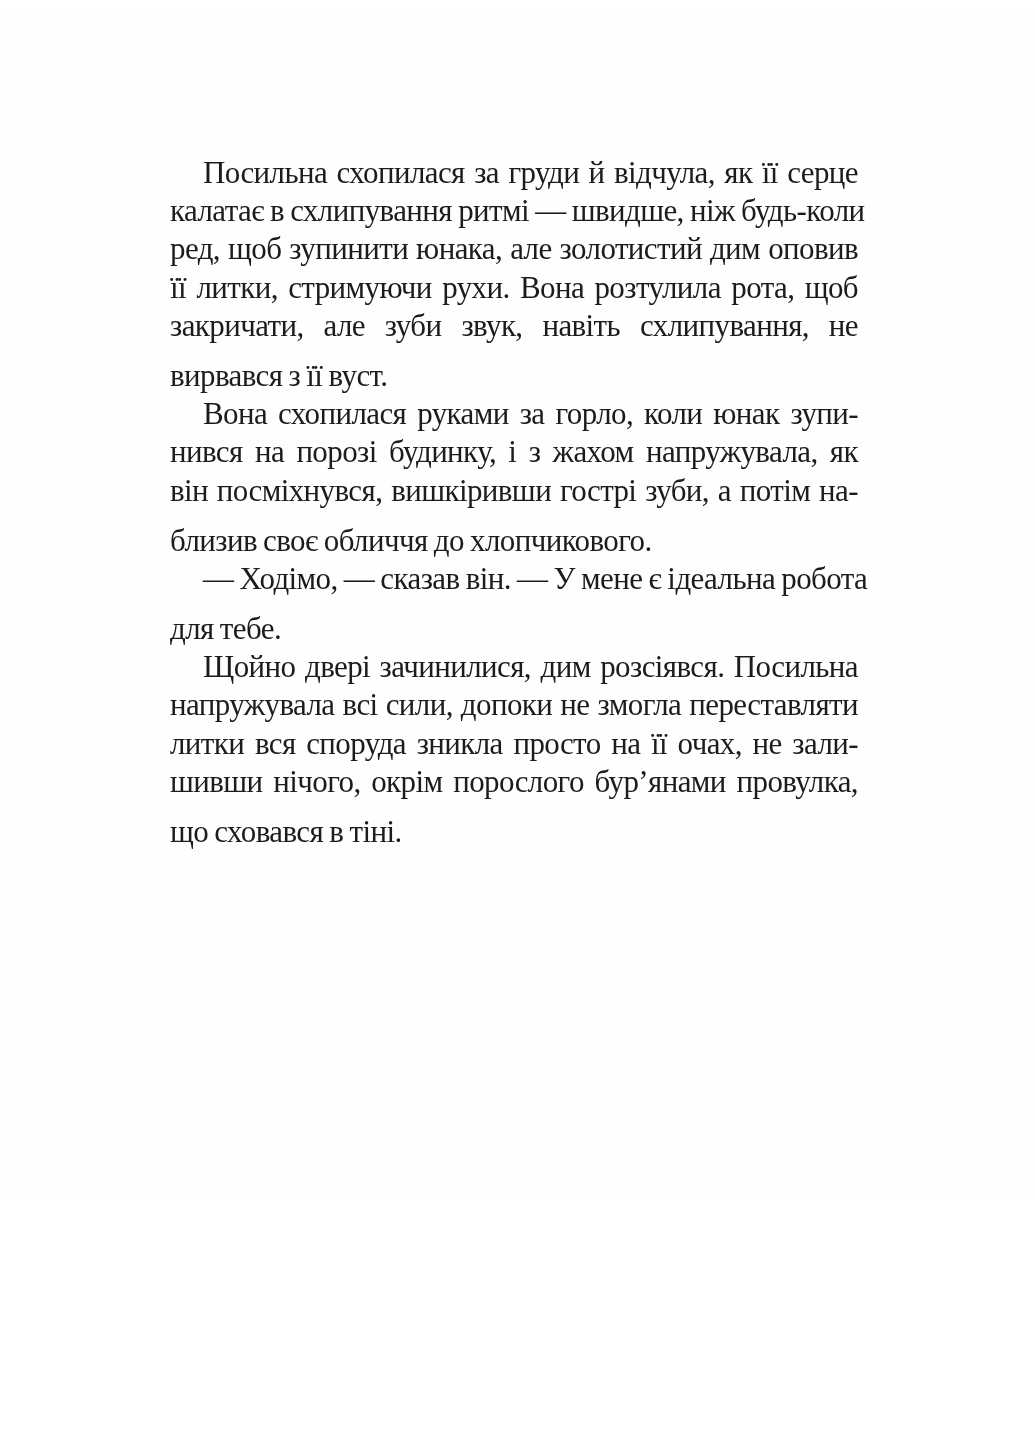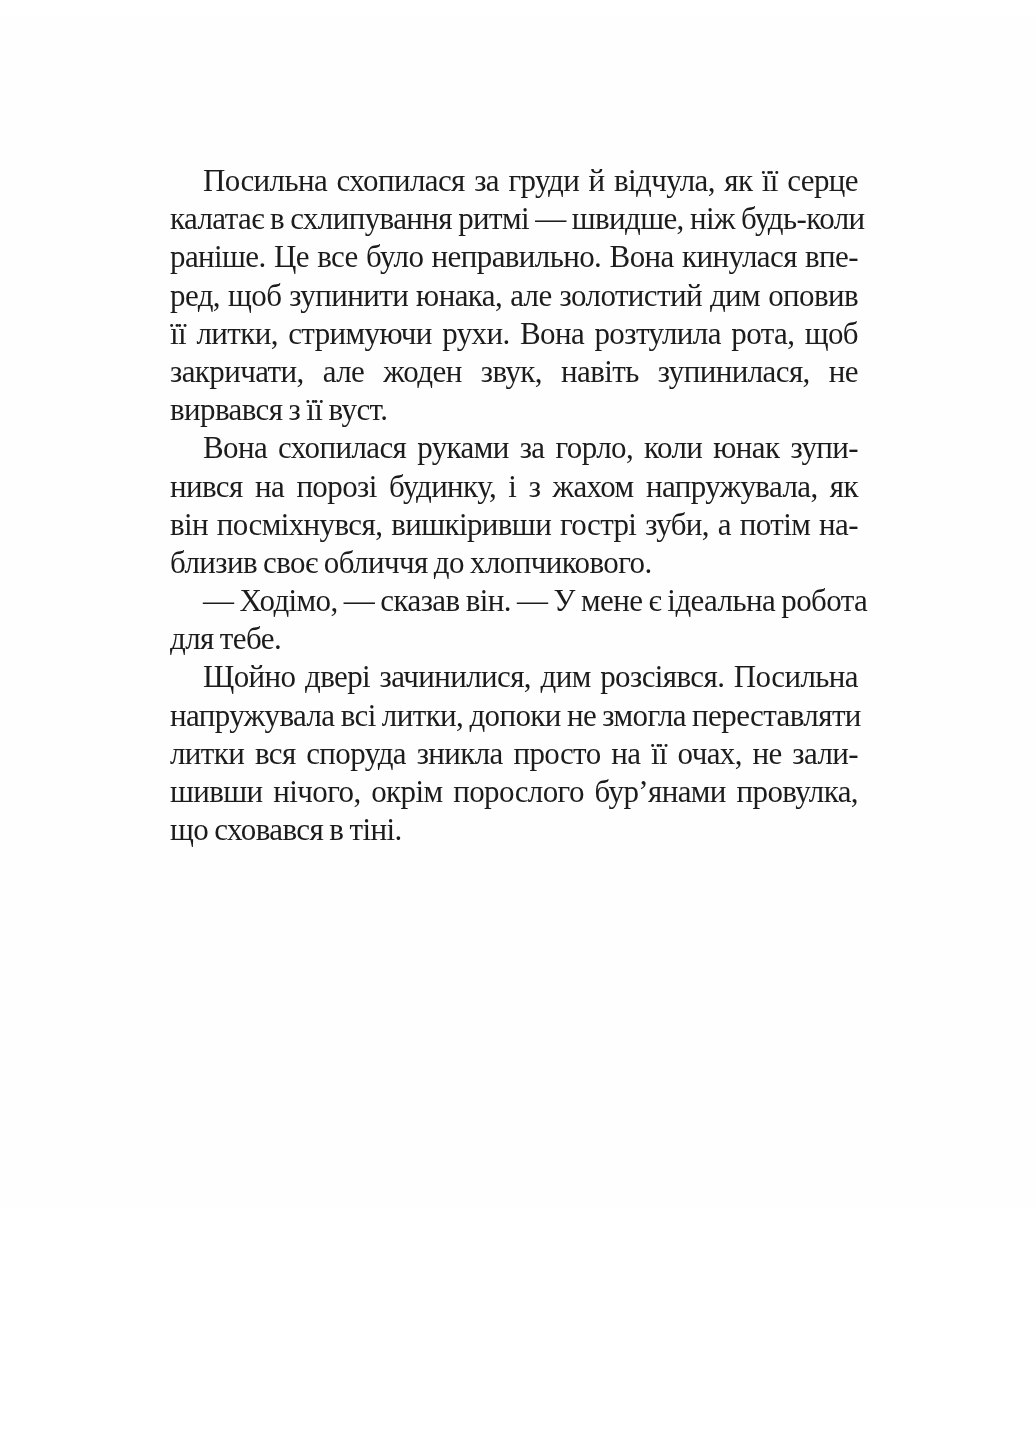"Посильна схопилася за груди й" .page { top: 16px -> 8px }
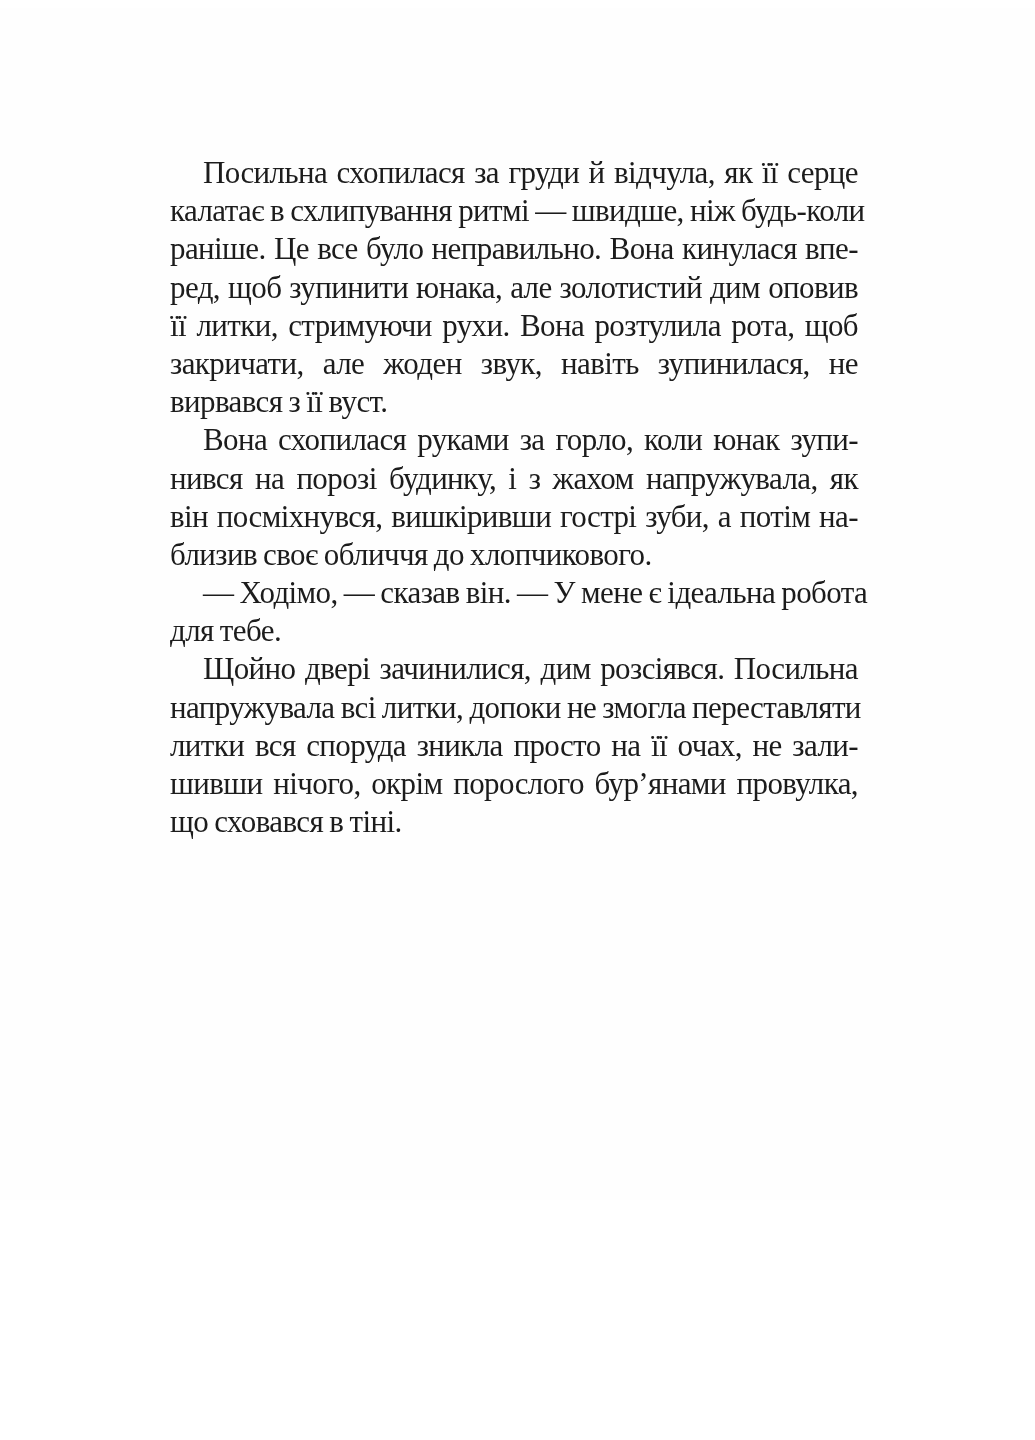"раніше. Це все було неправильно." span.line { html: <span>раніше. Це все було неправильно. Вона кинулася впе-</span> -> none }
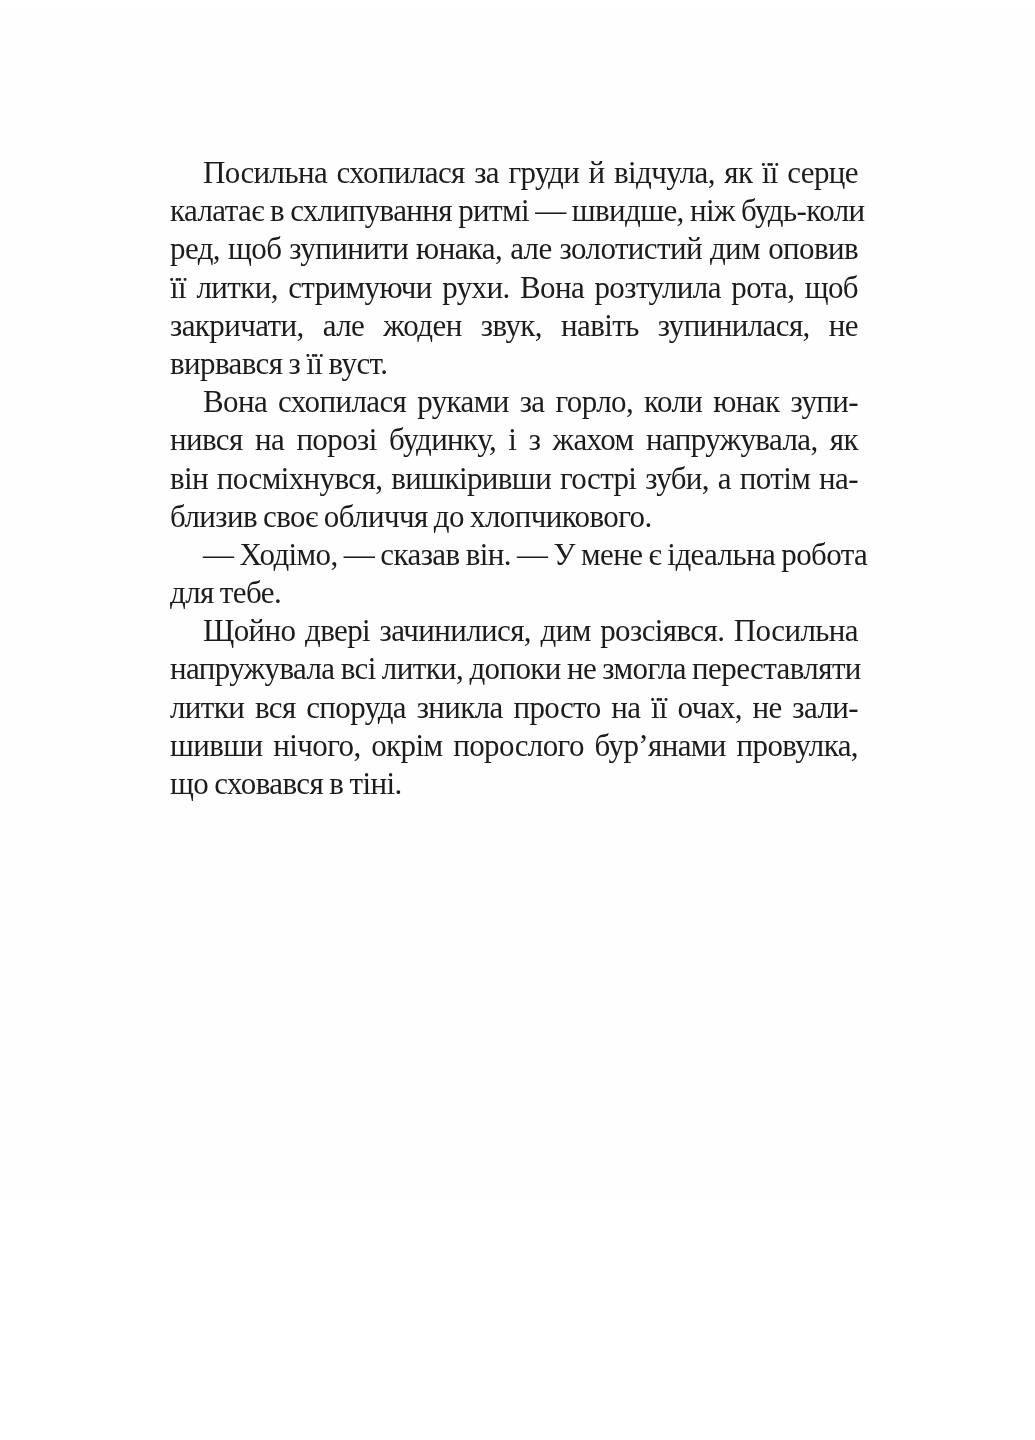"закричати, але жоден звук, навіть" span.line { text: жоден звук, навіть зупинилася -> зуби звук, навіть схлипування }
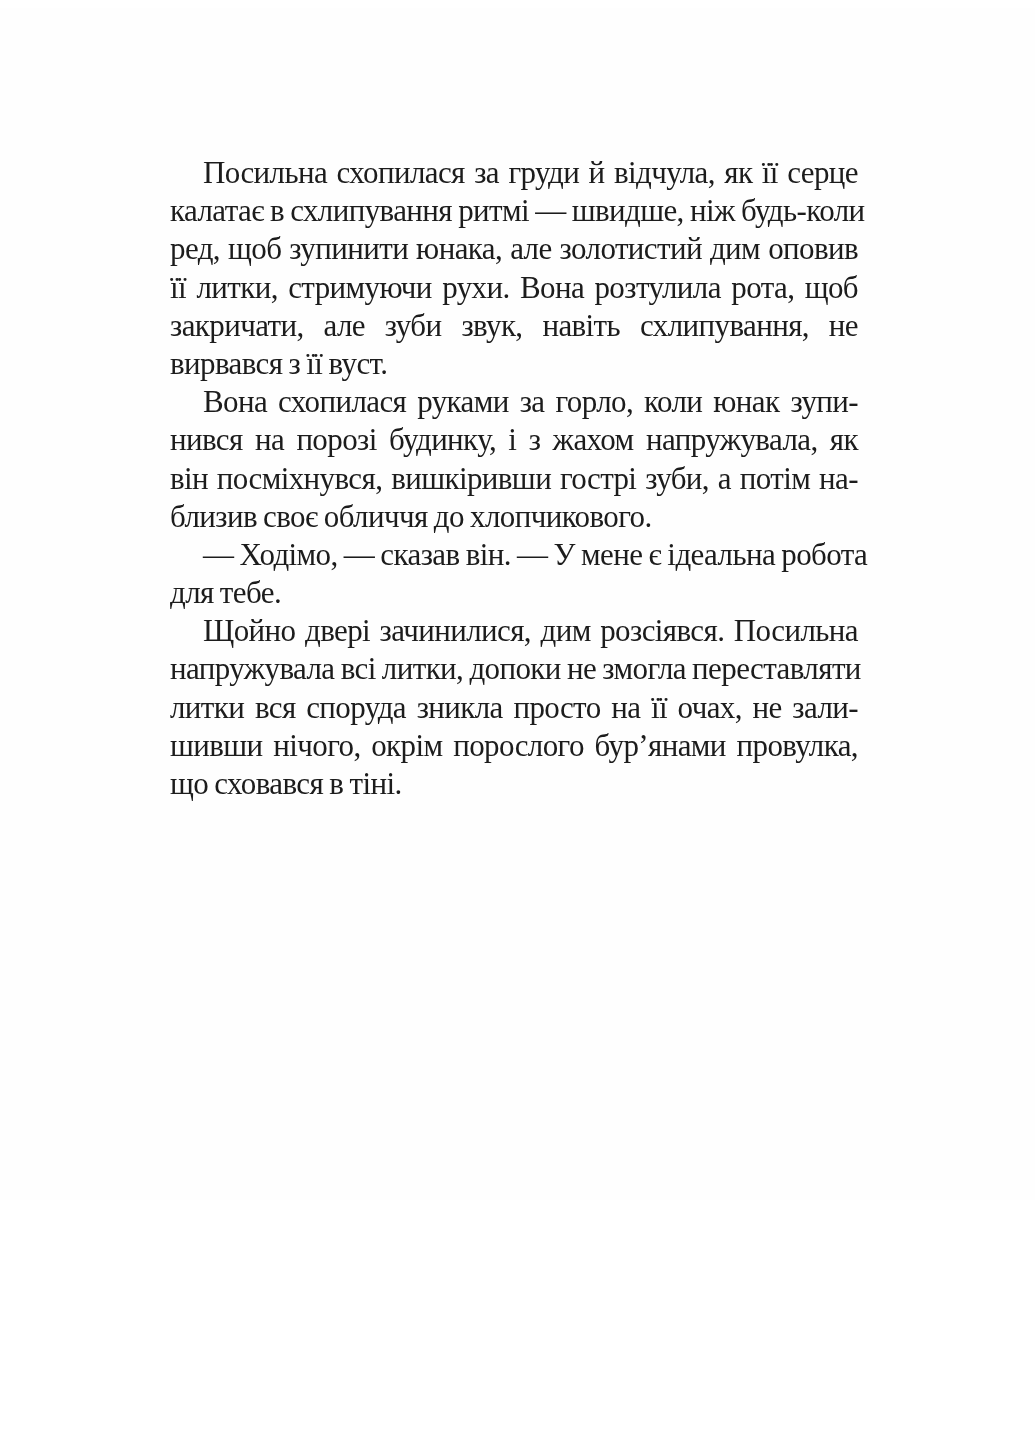"вирвався з її вуст." .line.last { margin-top: none -> 12px }
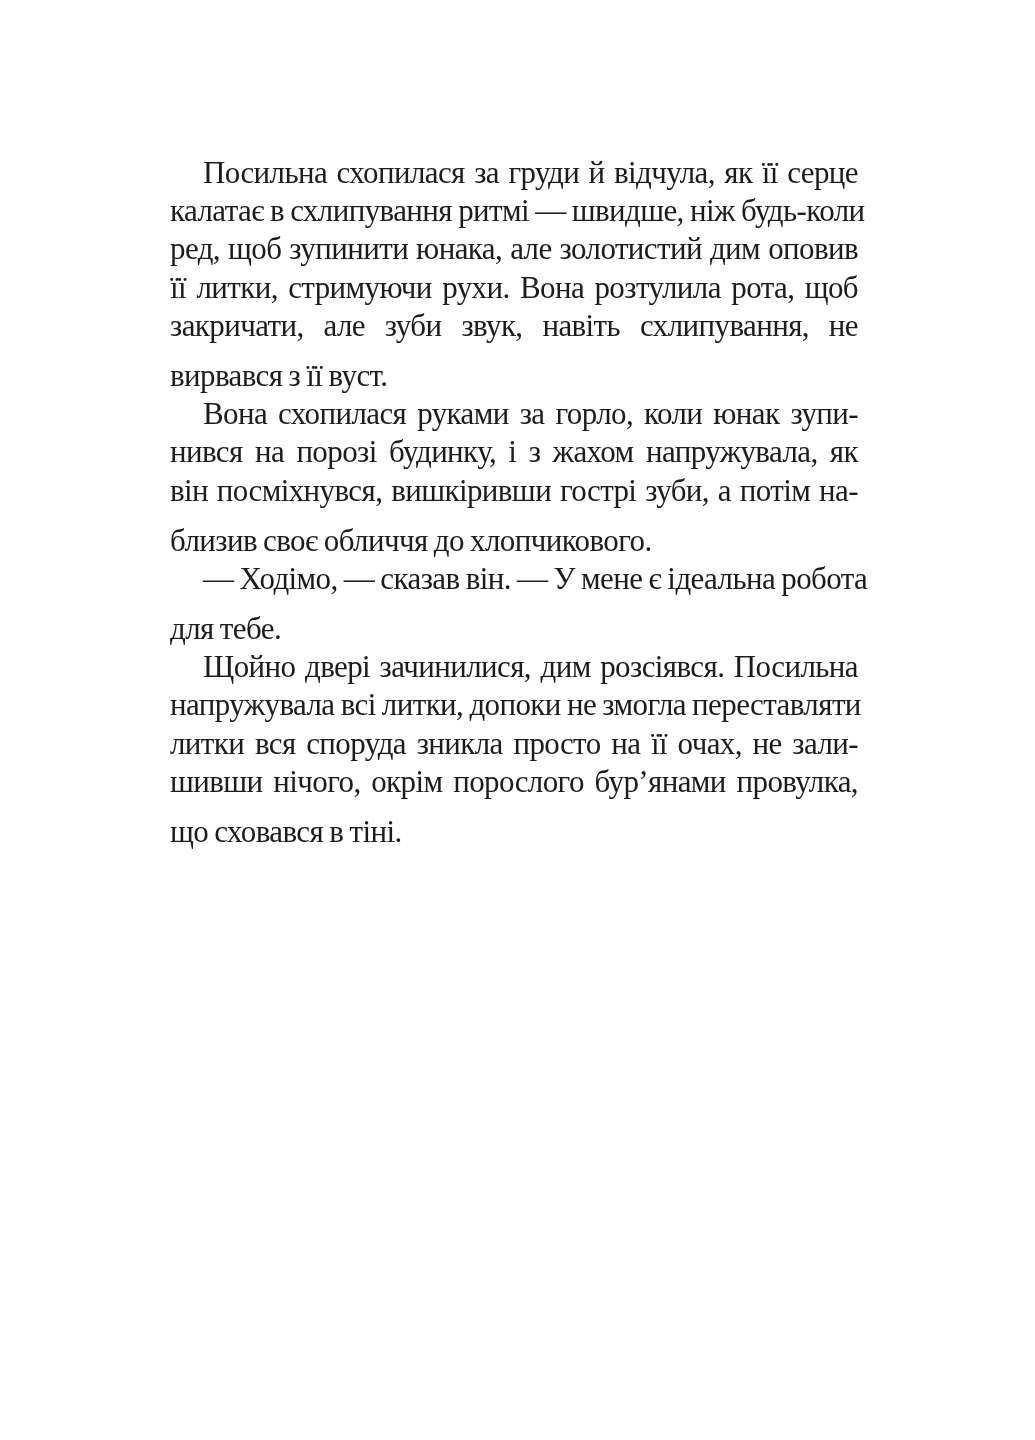"напружувала всі литки, допоки не" span.line { text: литки -> сили }
